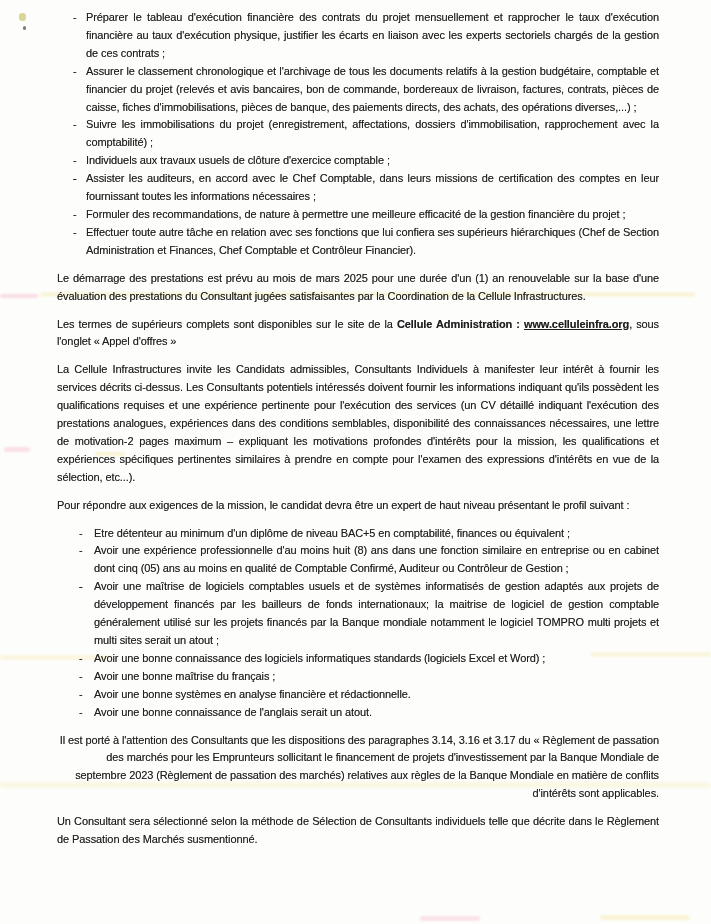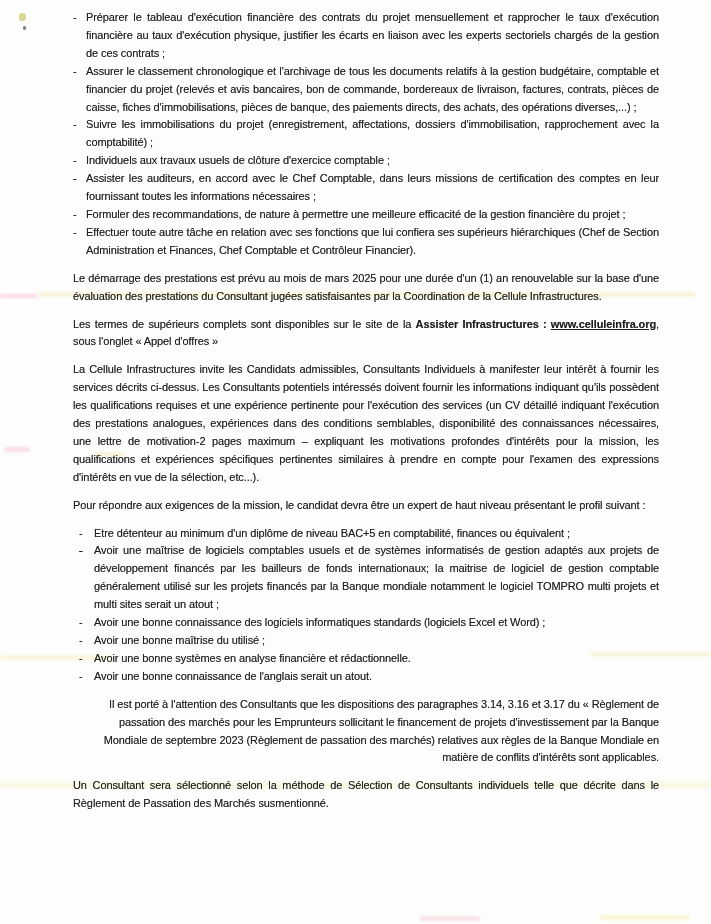"Le démarrage des prestations est" p { margin: 0 0 10px 16px -> 0 0 10px 0 }
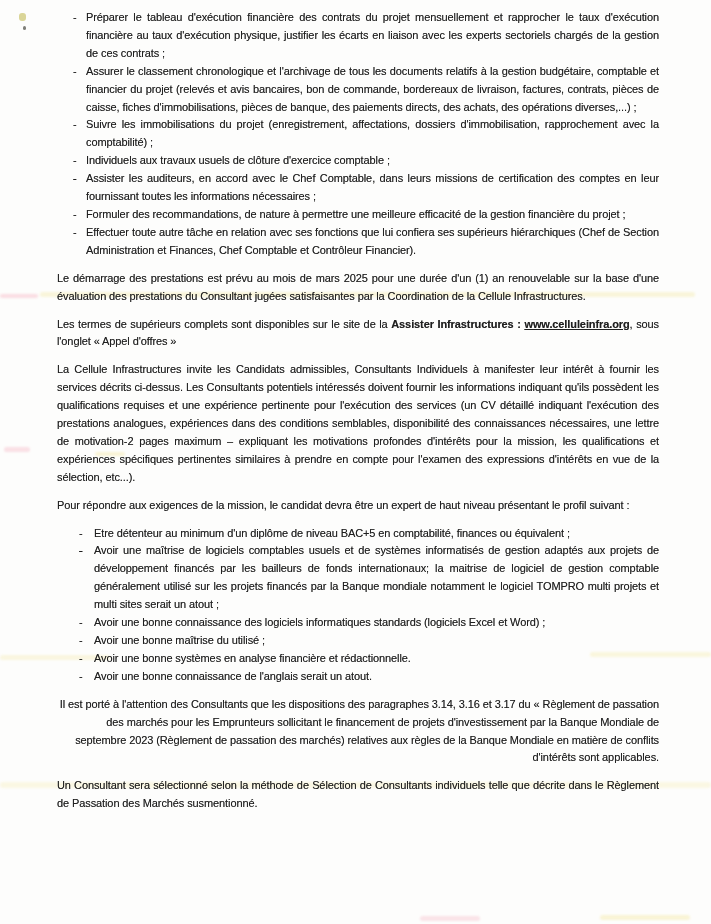"Assister Infrastructures :" span.bold { text: Assister Infrastructures -> Cellule Administration }
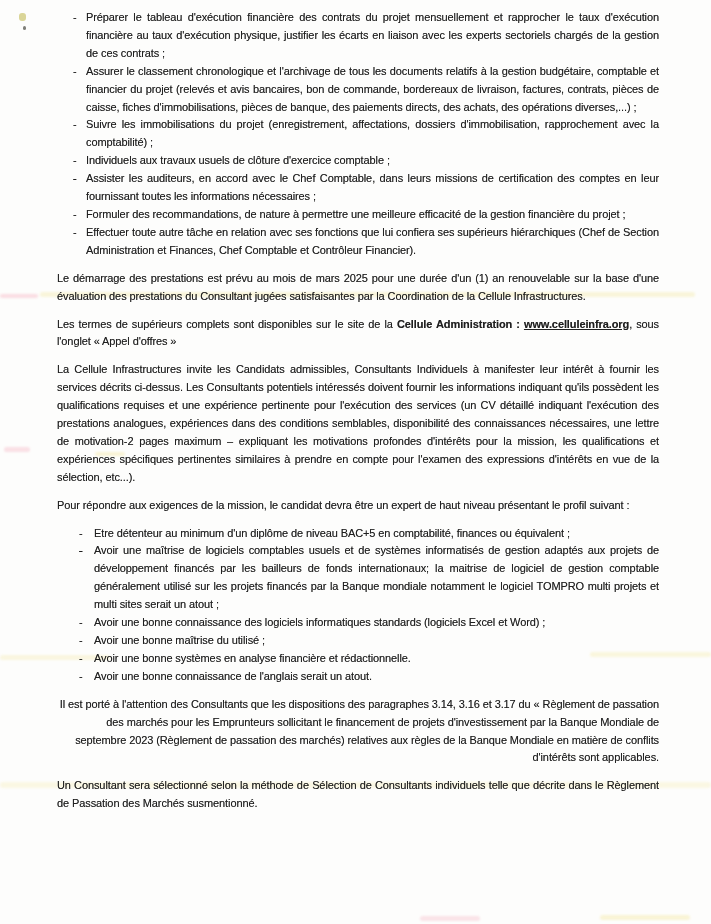"Avoir une expérience professionnelle" span { html: none -> <span>Avoir une expérience professionnelle d'au moins huit (8) ans dans une fonction similaire en entreprise ou en cabinet dont cinq (05) ans au moins en qualité de Comptable Confirmé, Auditeur ou Contrôleur de Gestion ;</span> }
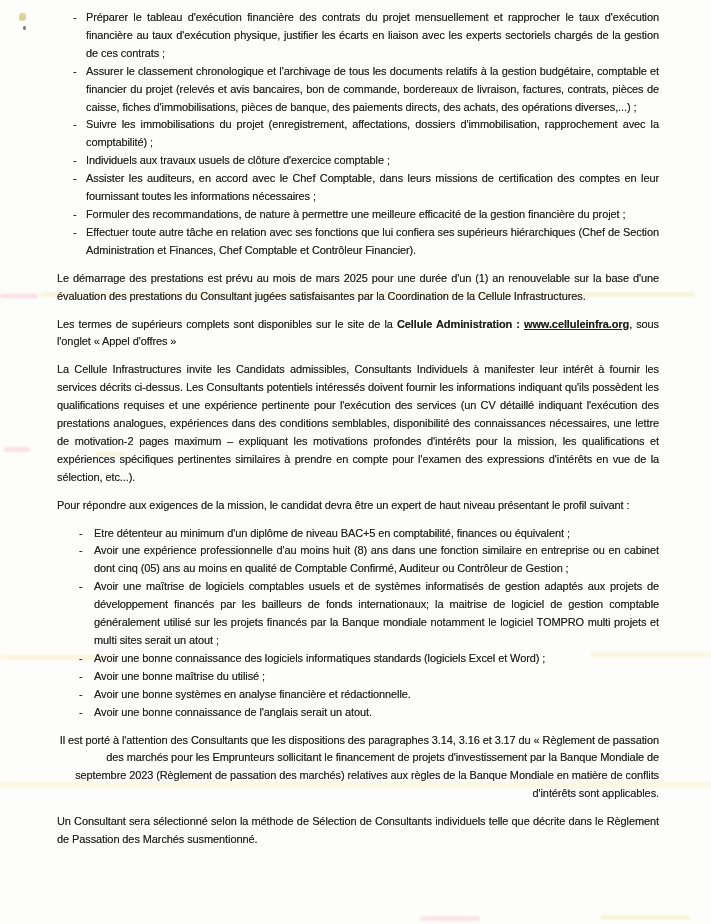"Avoir une bonne maîtrise du" span { text: utilisé -> français }
